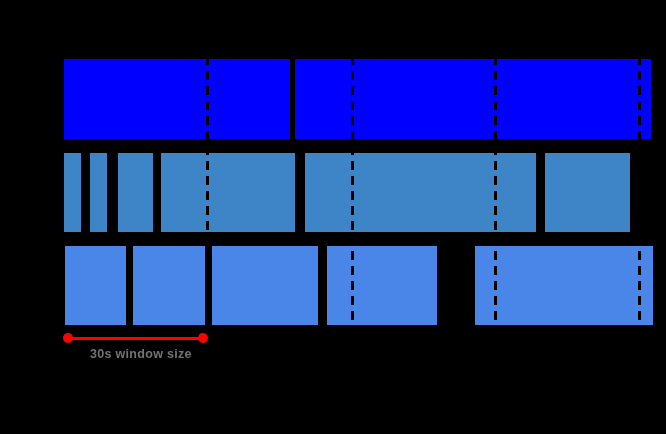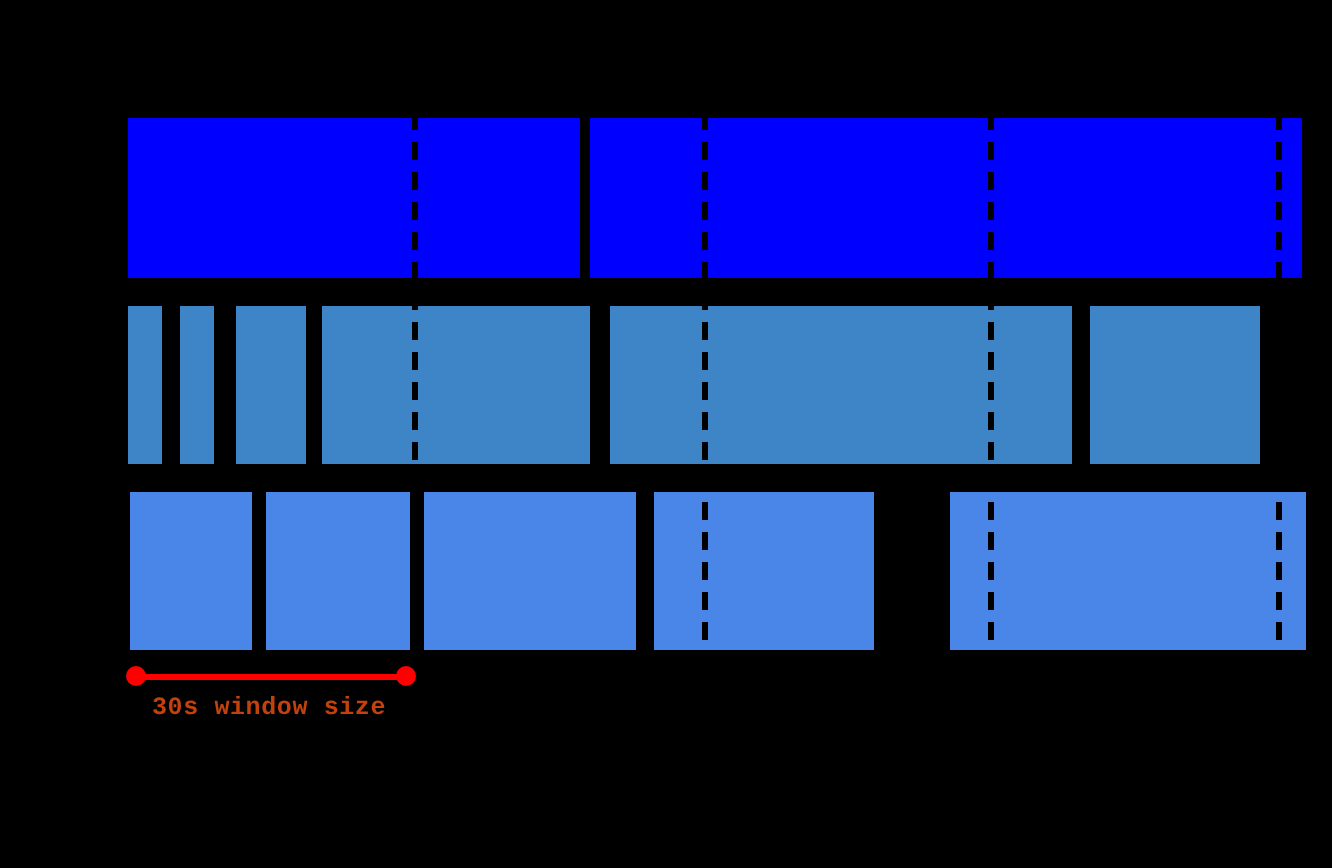"30s window size" div.annotation-label { color: #c2410c -> #737373; font-family: Liberation Mono, monospace -> none; left: 76px -> 90px }
